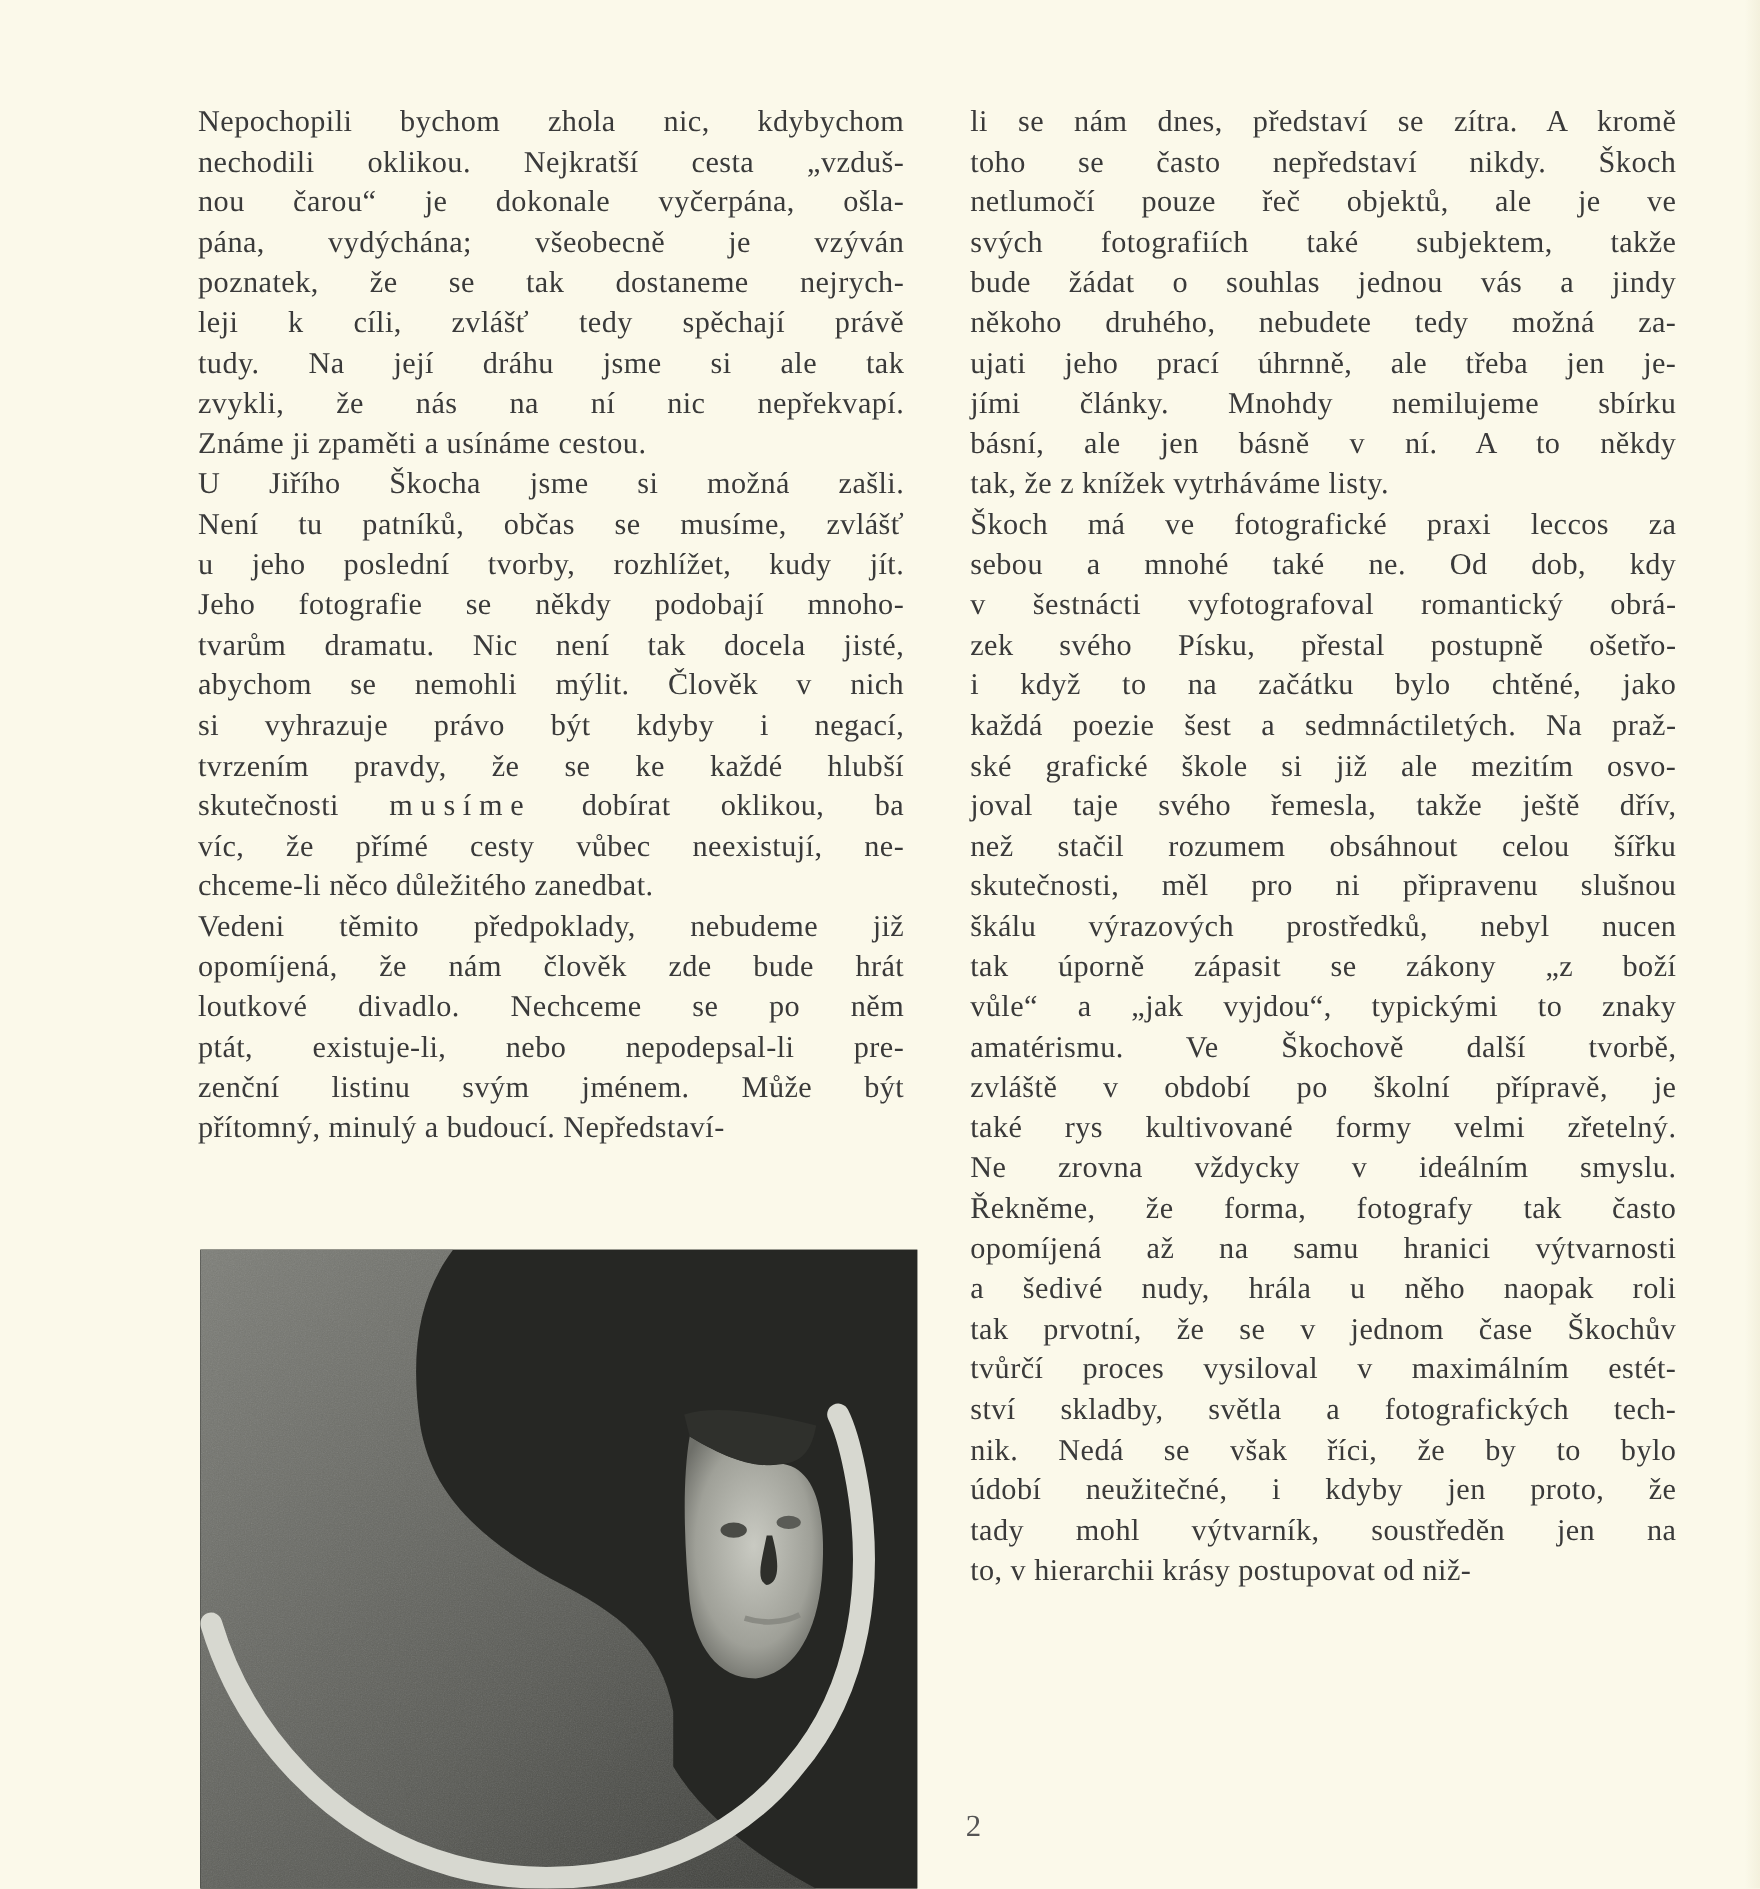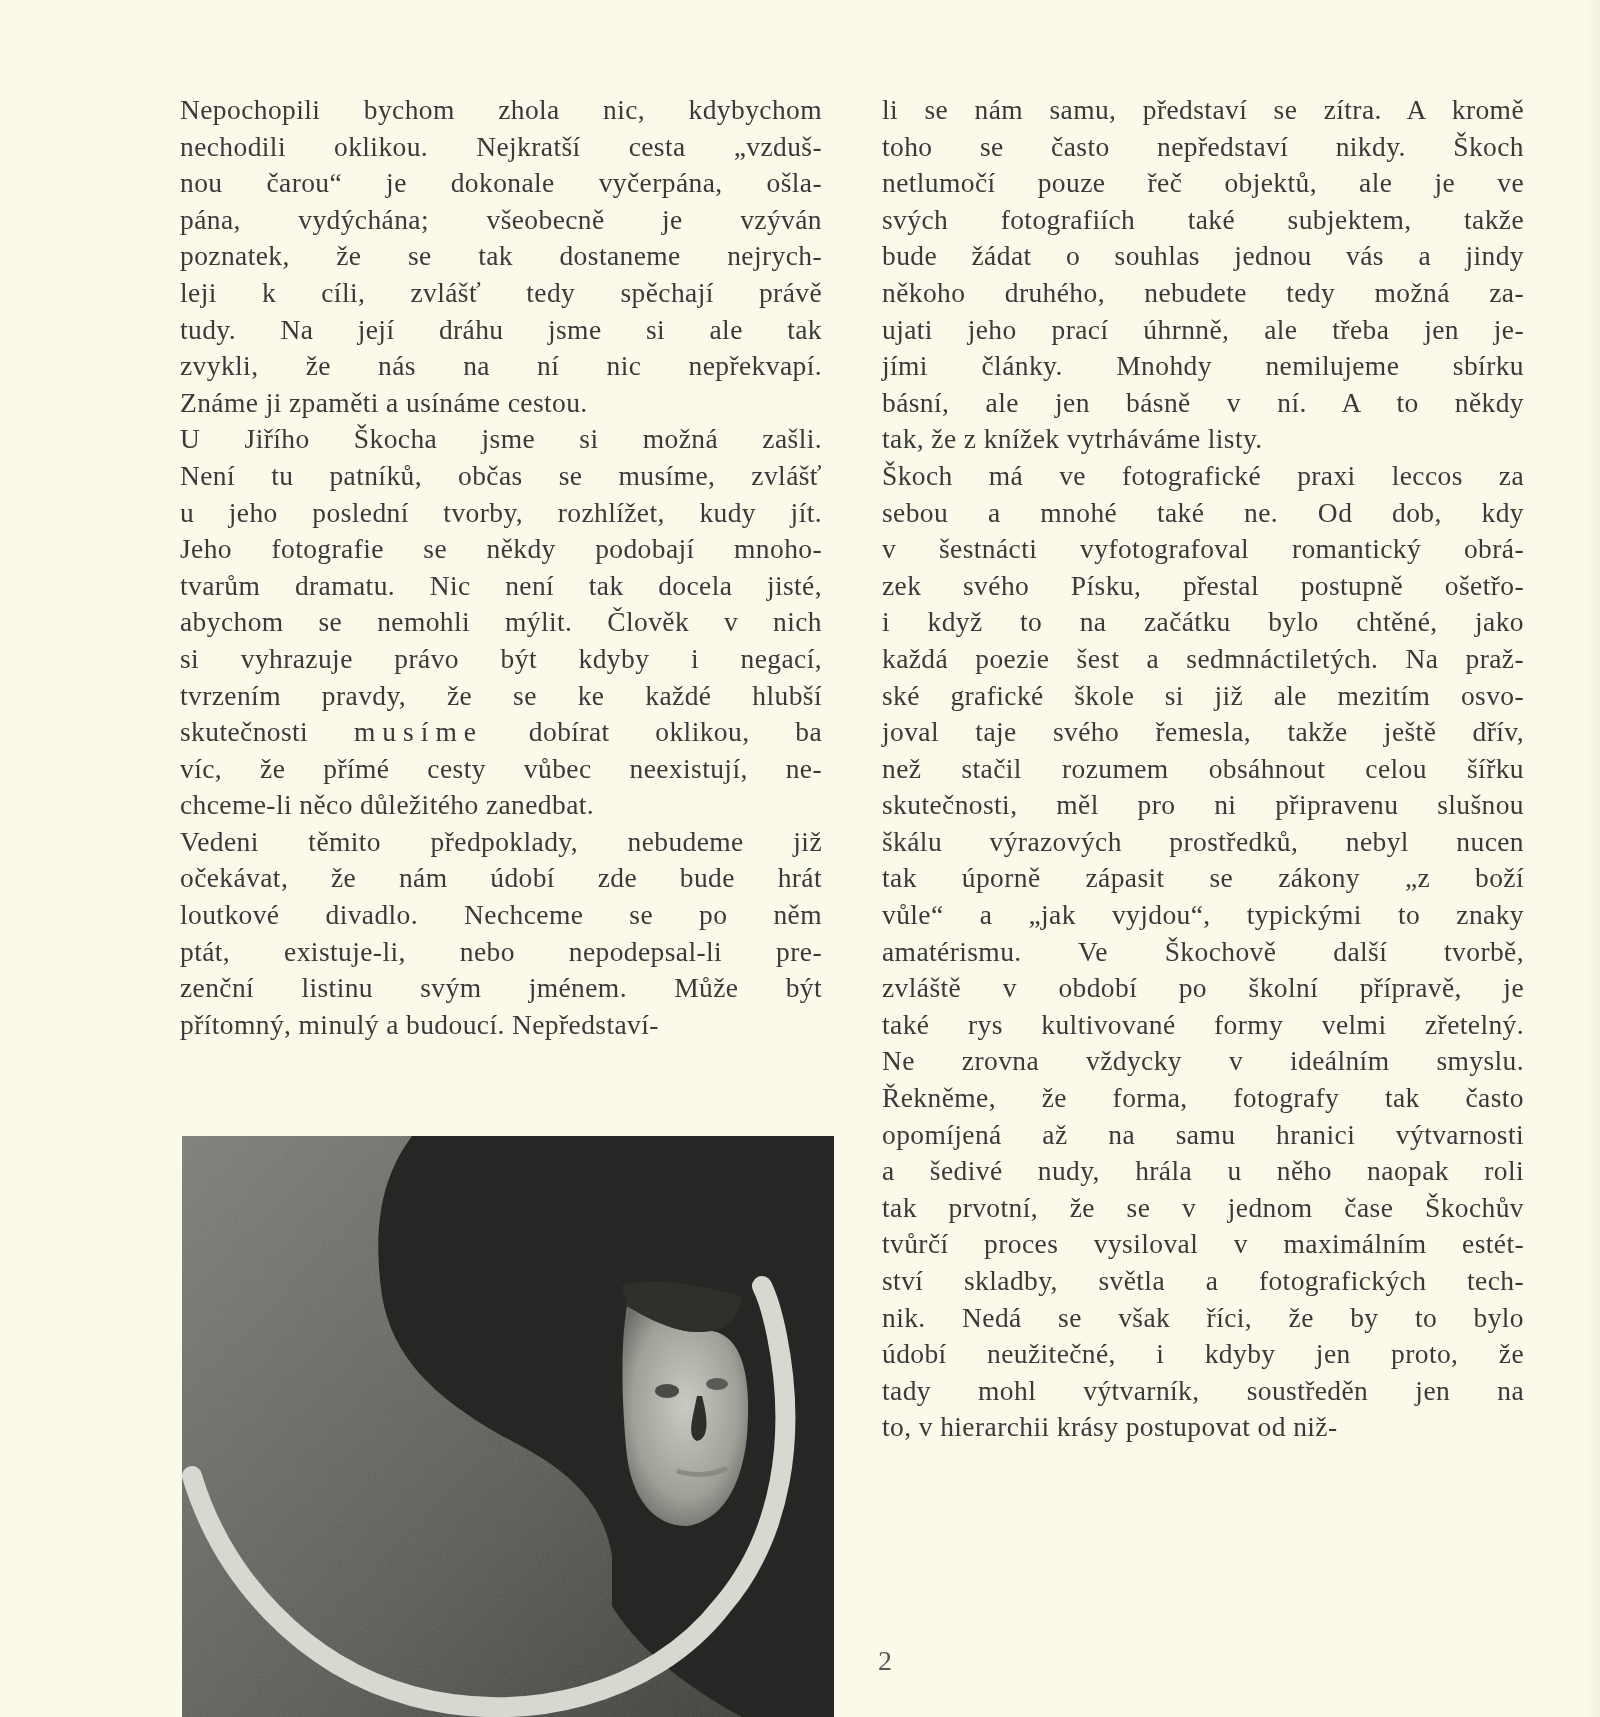"li se nám samu, představí" span.line { text: samu -> dnes }
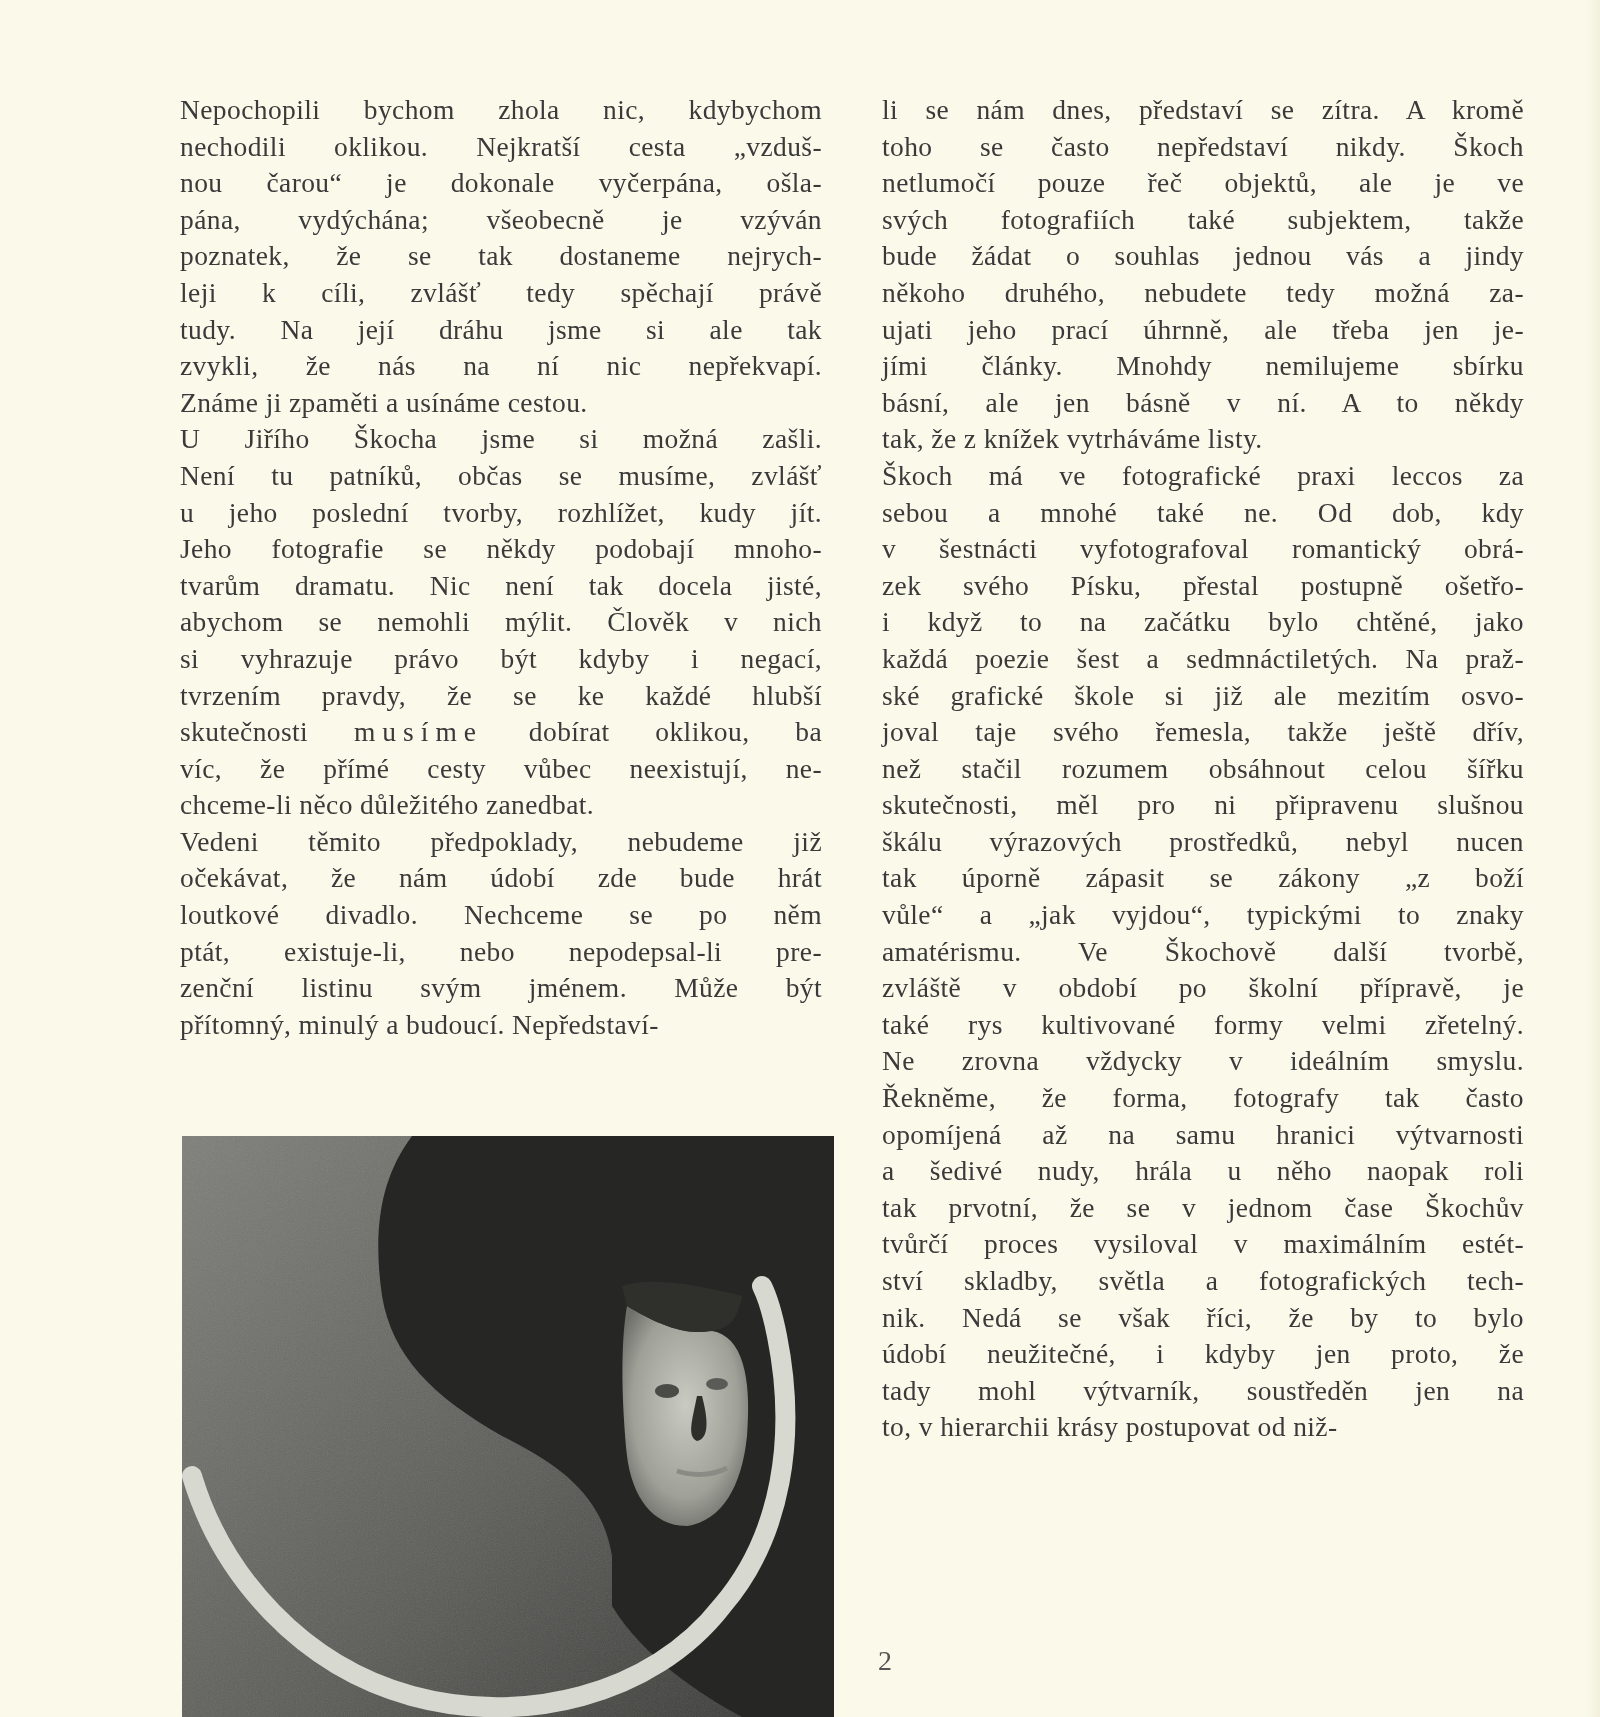"očekávat, že nám údobí zde" span.line { text: očekávat, že nám údobí -> opomíjená, že nám člověk }
